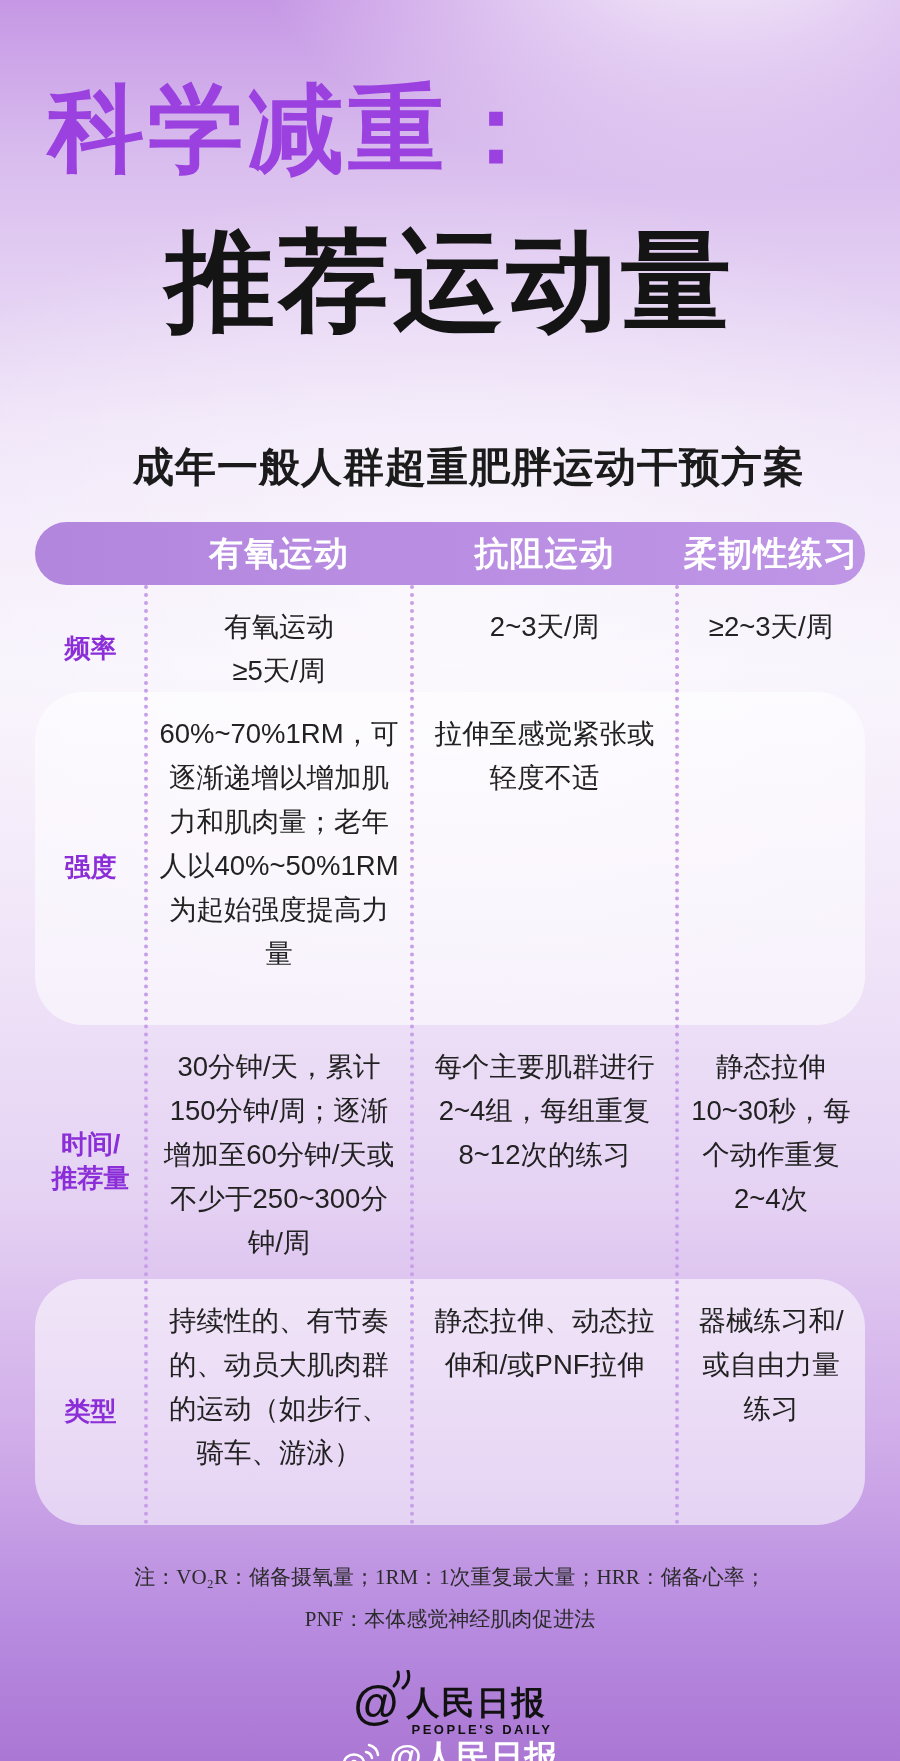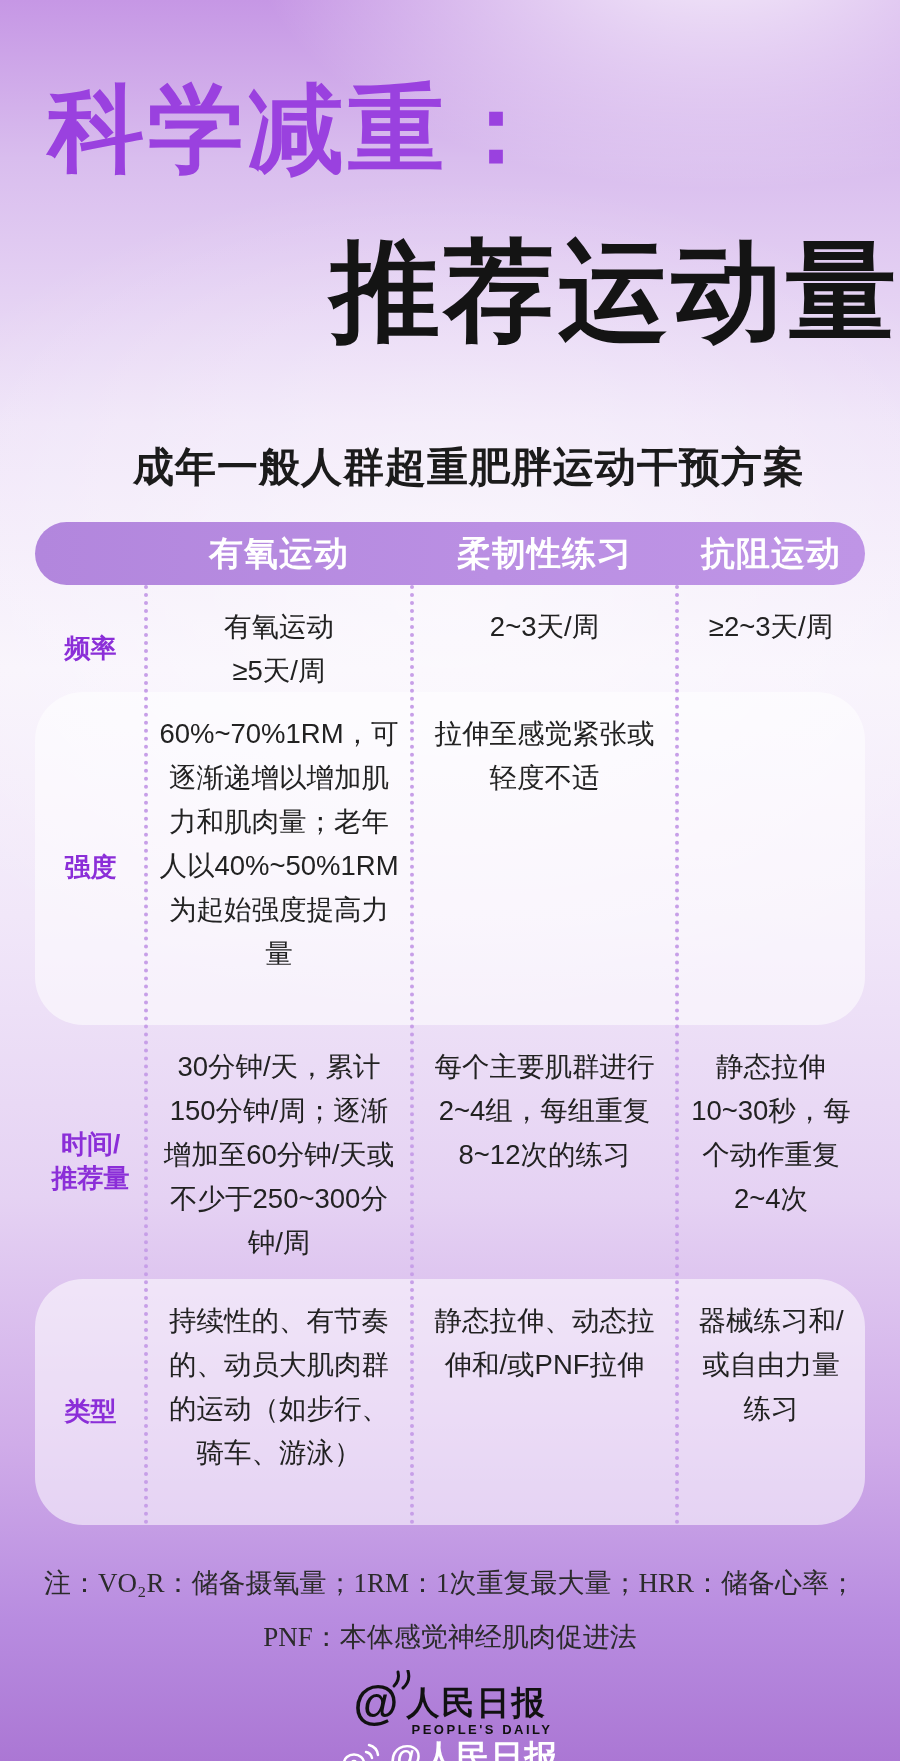"推荐运动量" .title2 { text-align: right -> center; top: 228px -> 218px }
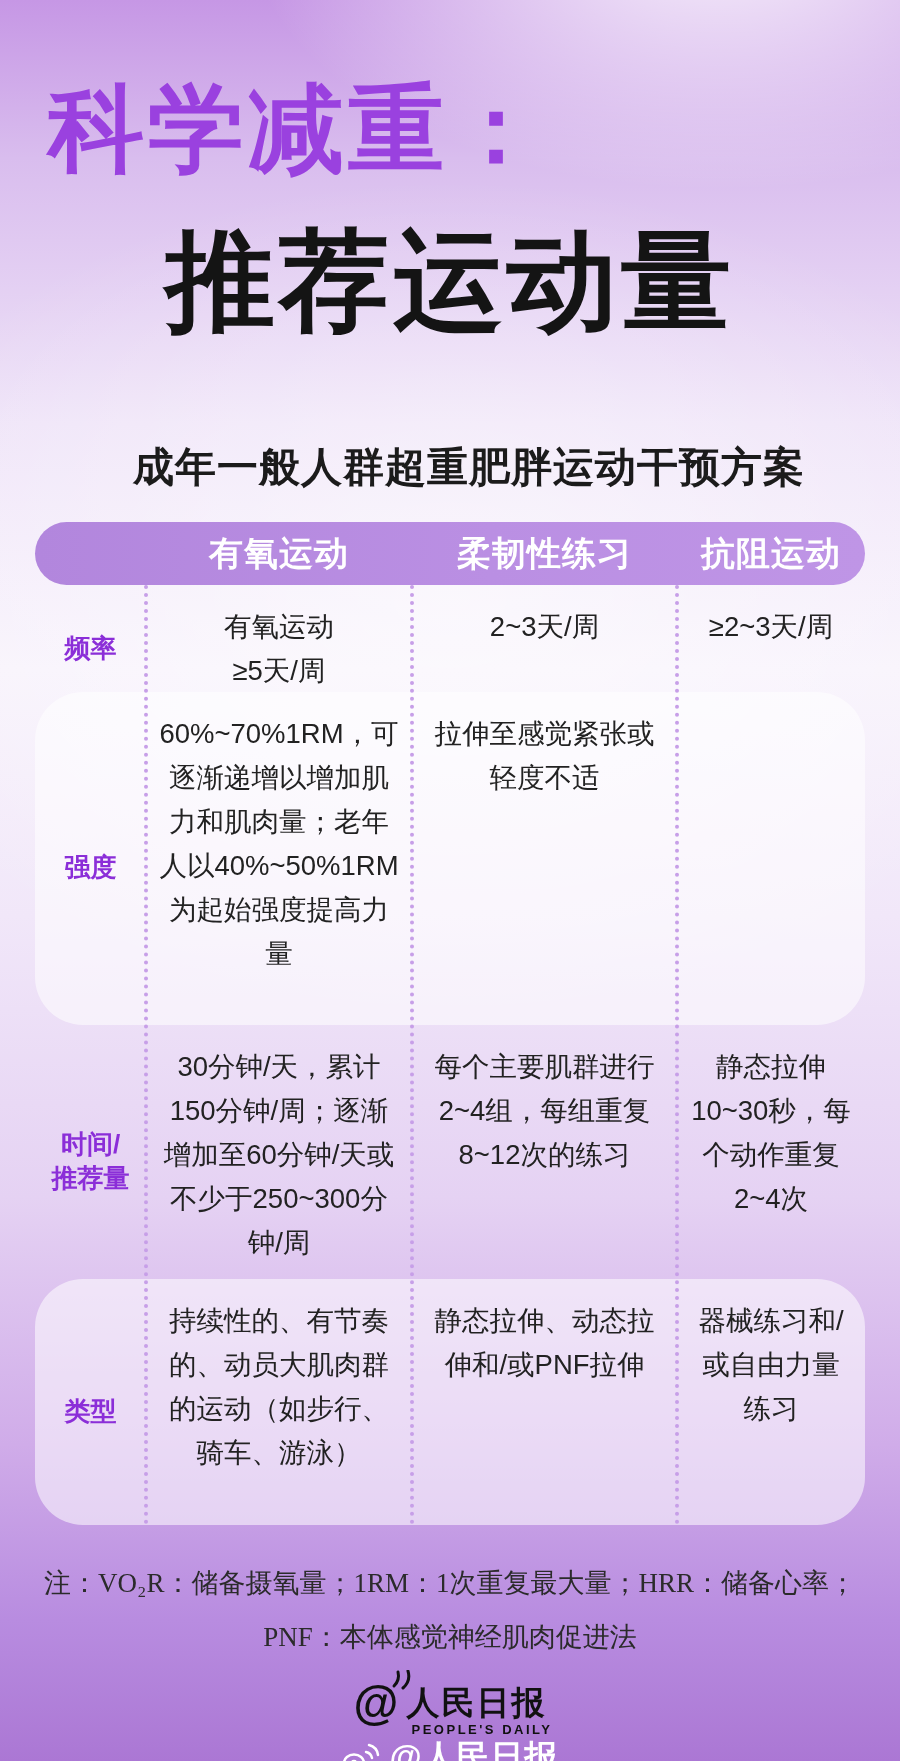"柔韧性练习" div.th { order: before "抗阻运动" -> after "抗阻运动" }
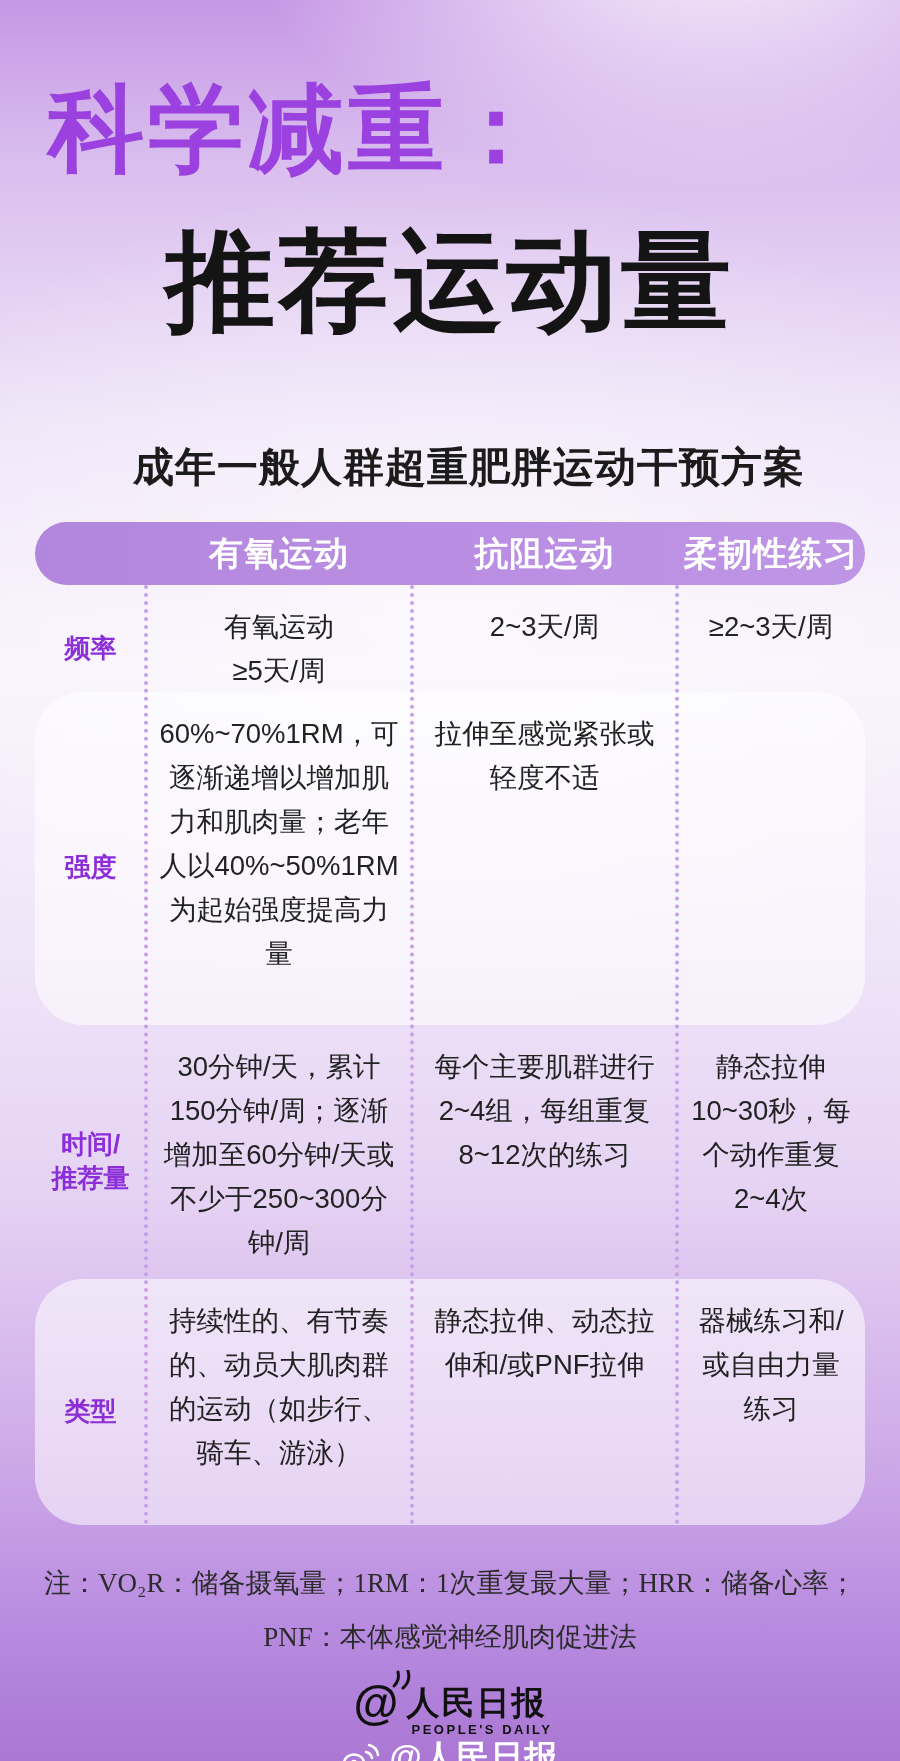"注：VO₂R：储备摄氧量；1RM：1次重复最大量；HRR：储备心率；" .notes { font-size: 27px -> 21px }
